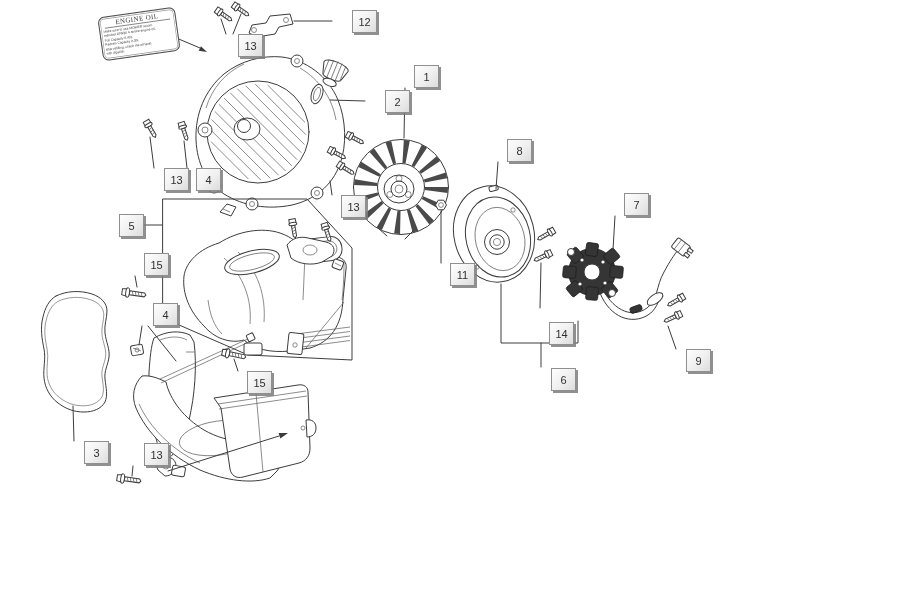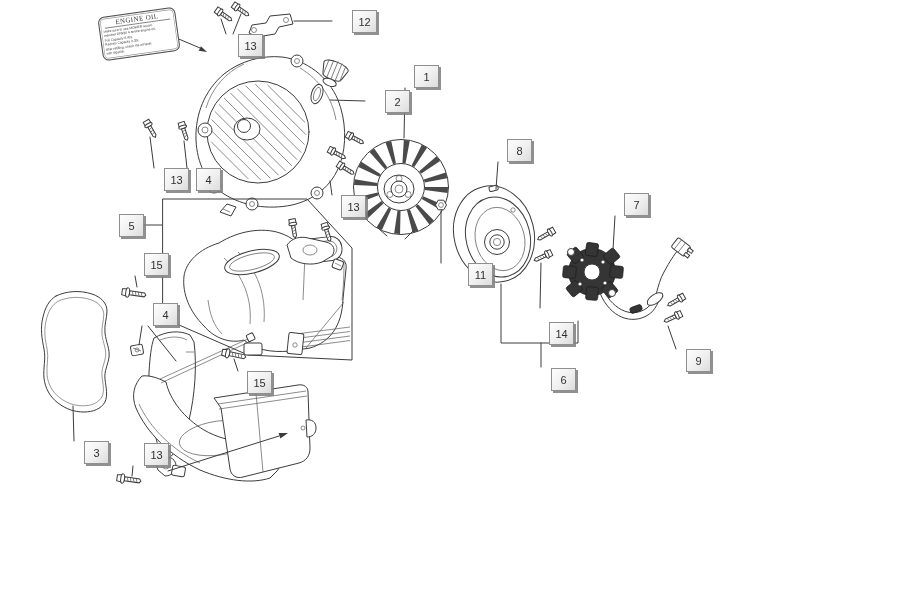"11" div.callout { left: 448px -> 430px }
